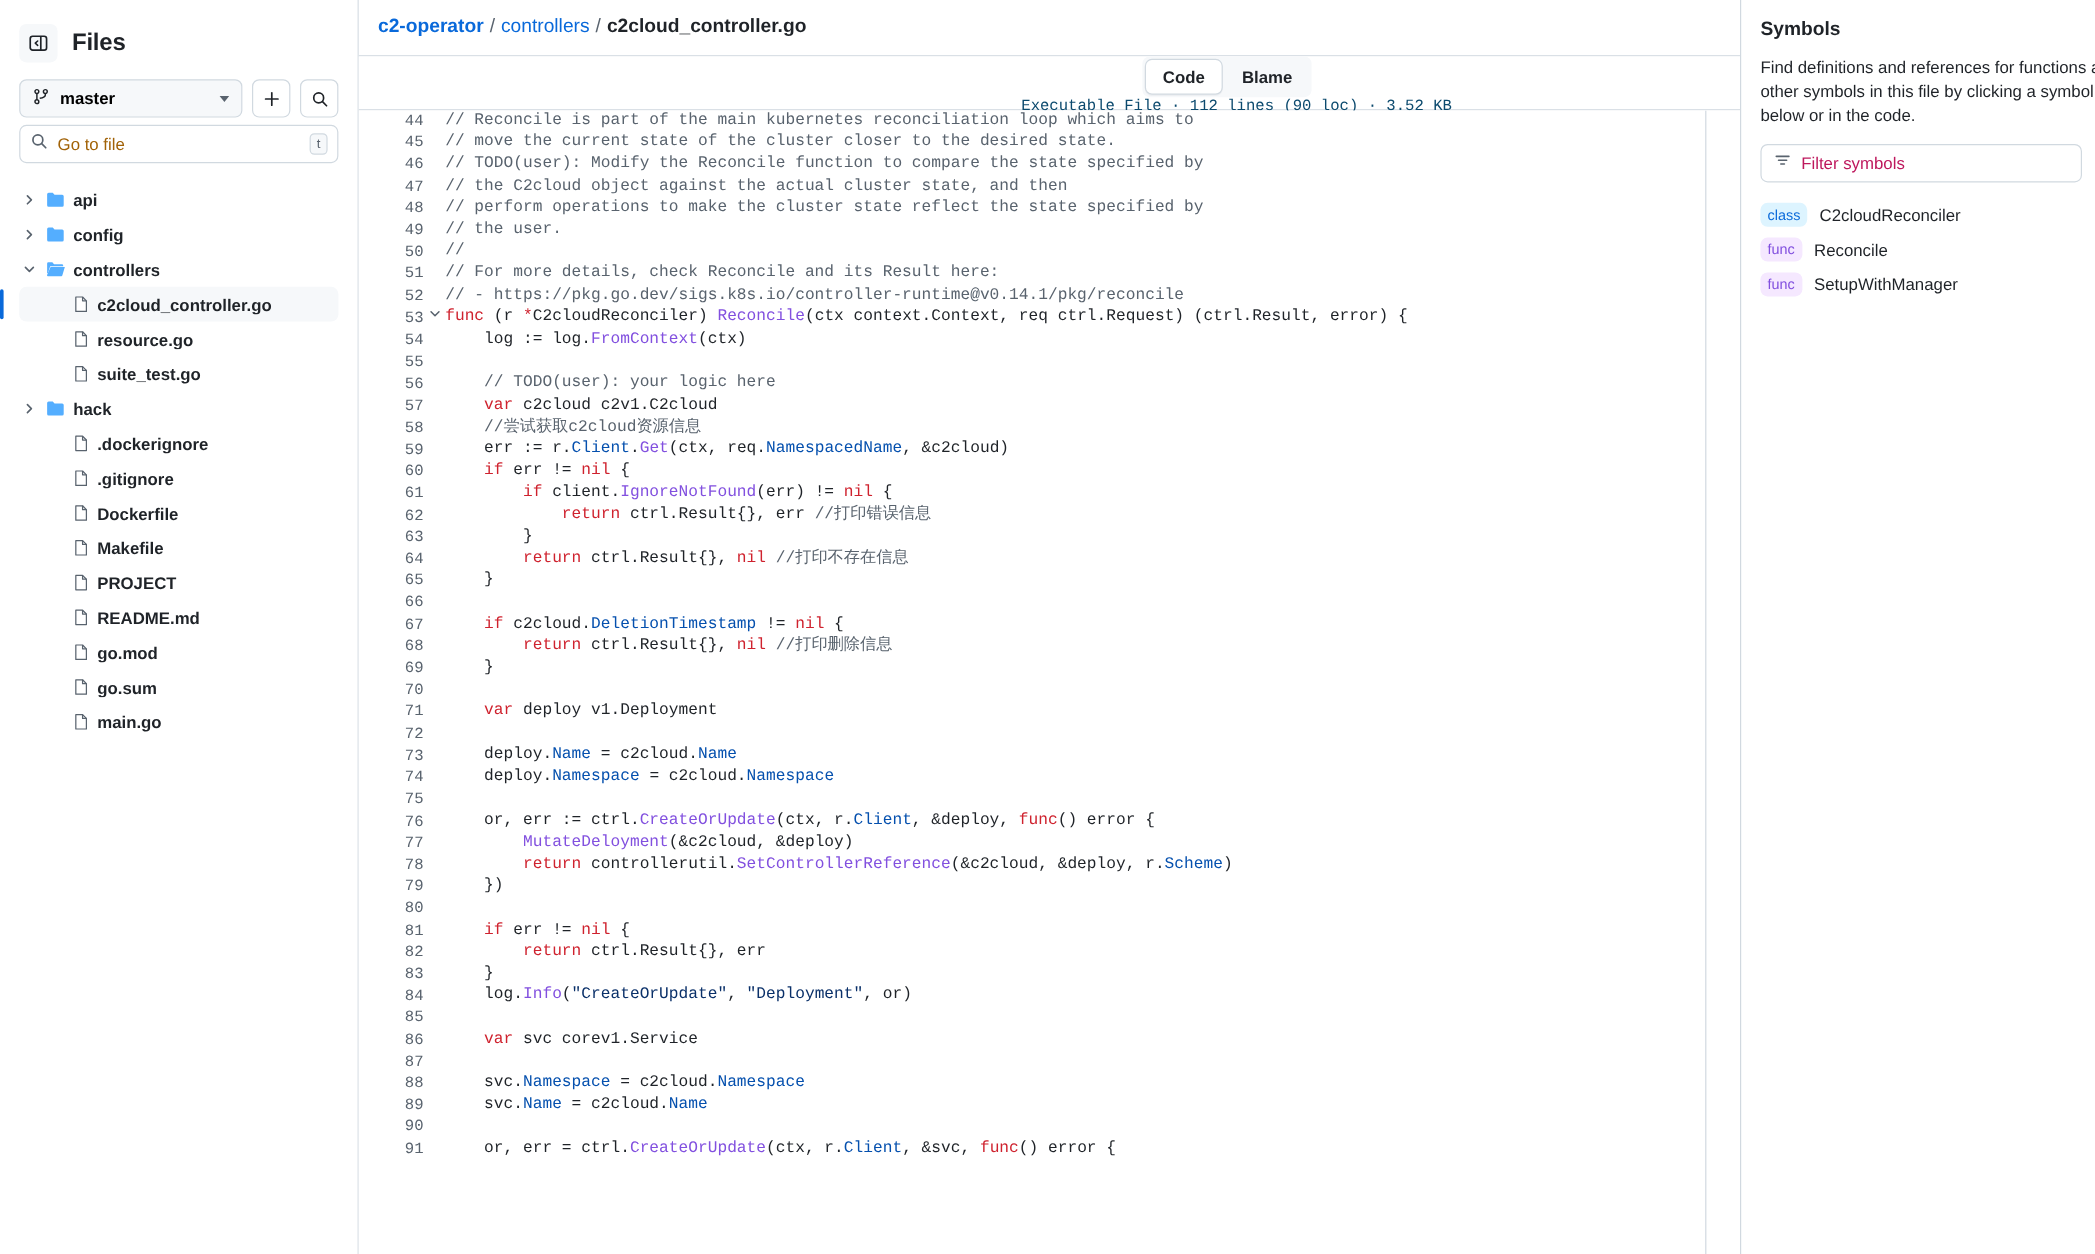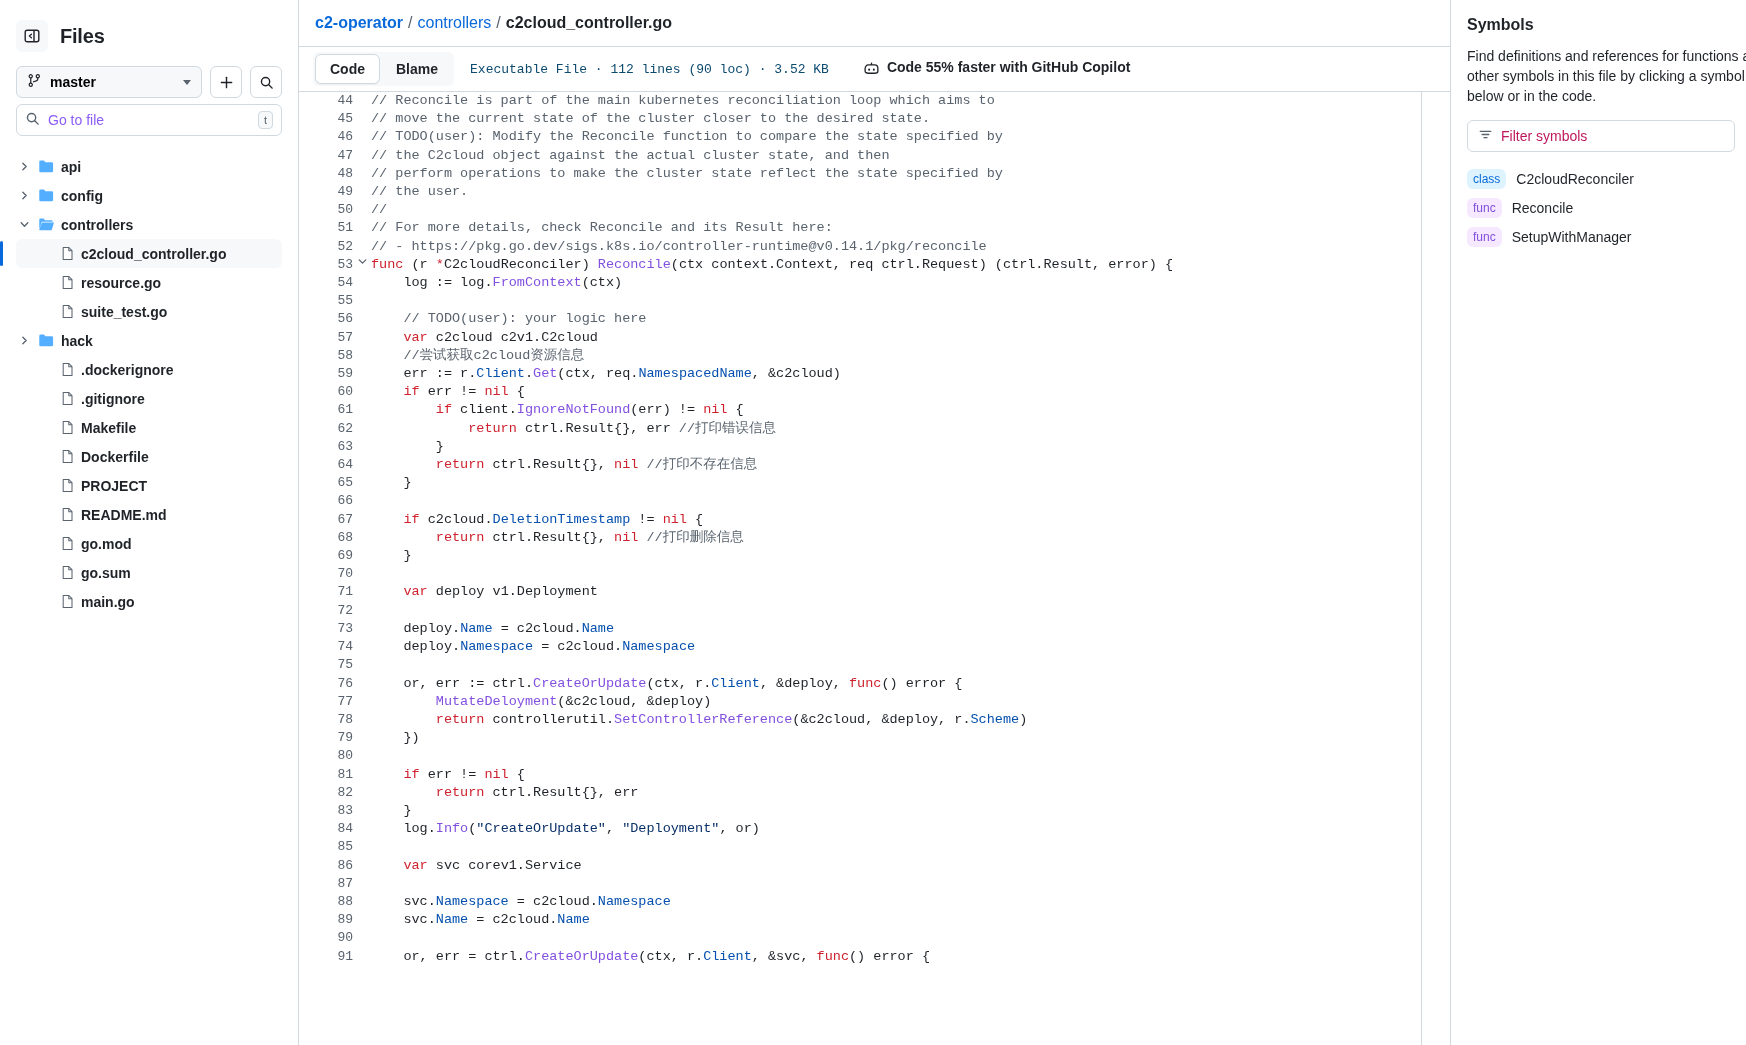"Code" .toolbar { flex-direction: none -> column }
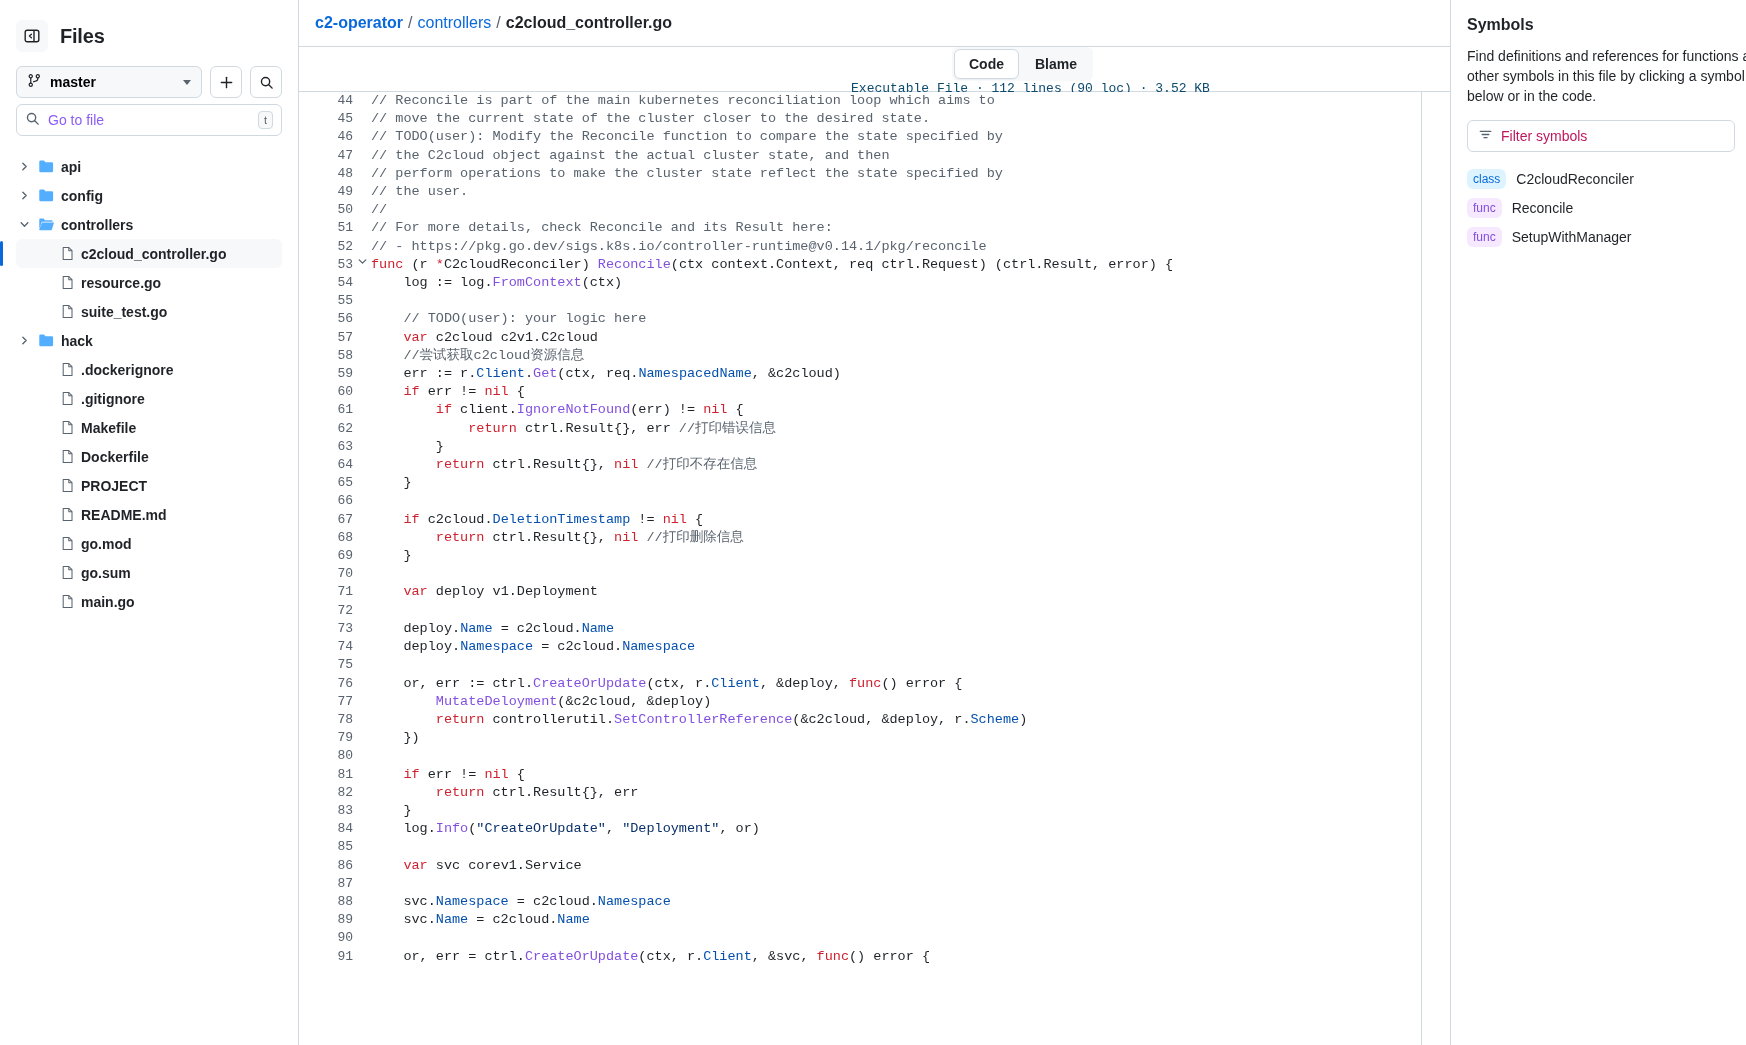"Go to file" .gotofile .ph { color: #8b5cf6 -> #a16207 }
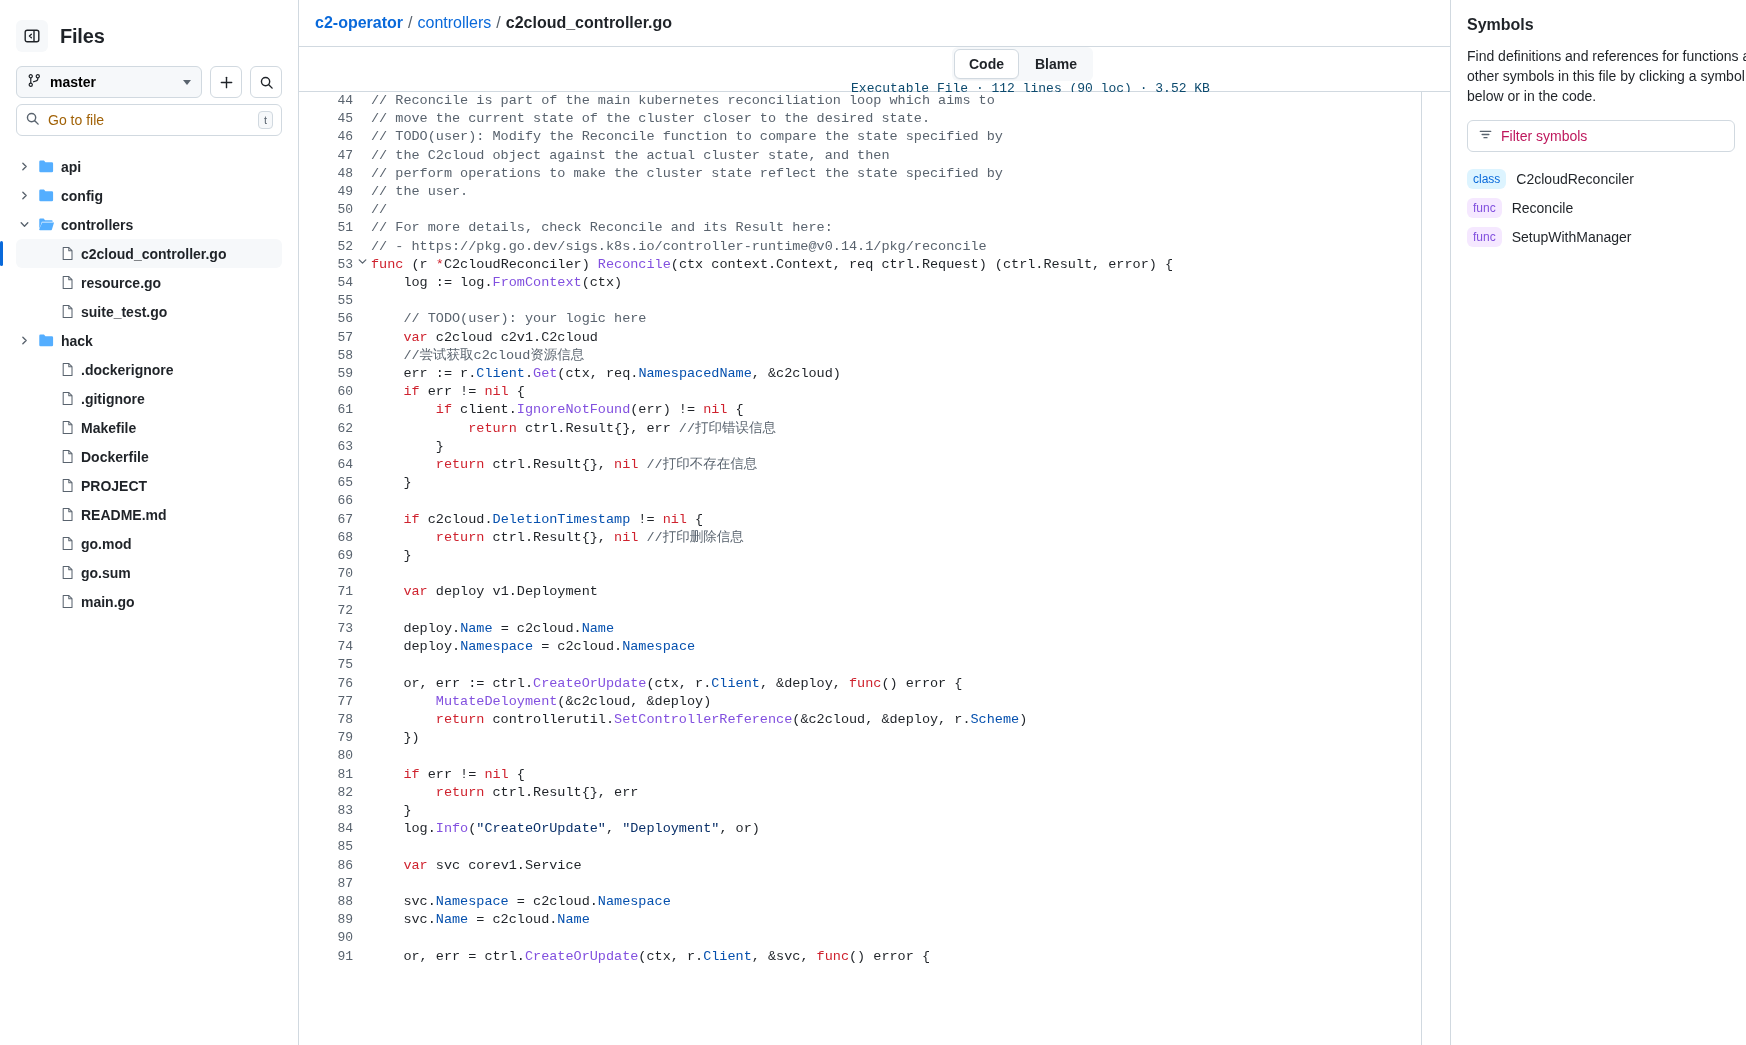"Makefile" li.tree-item { order: before "Dockerfile" -> after "Dockerfile" }
